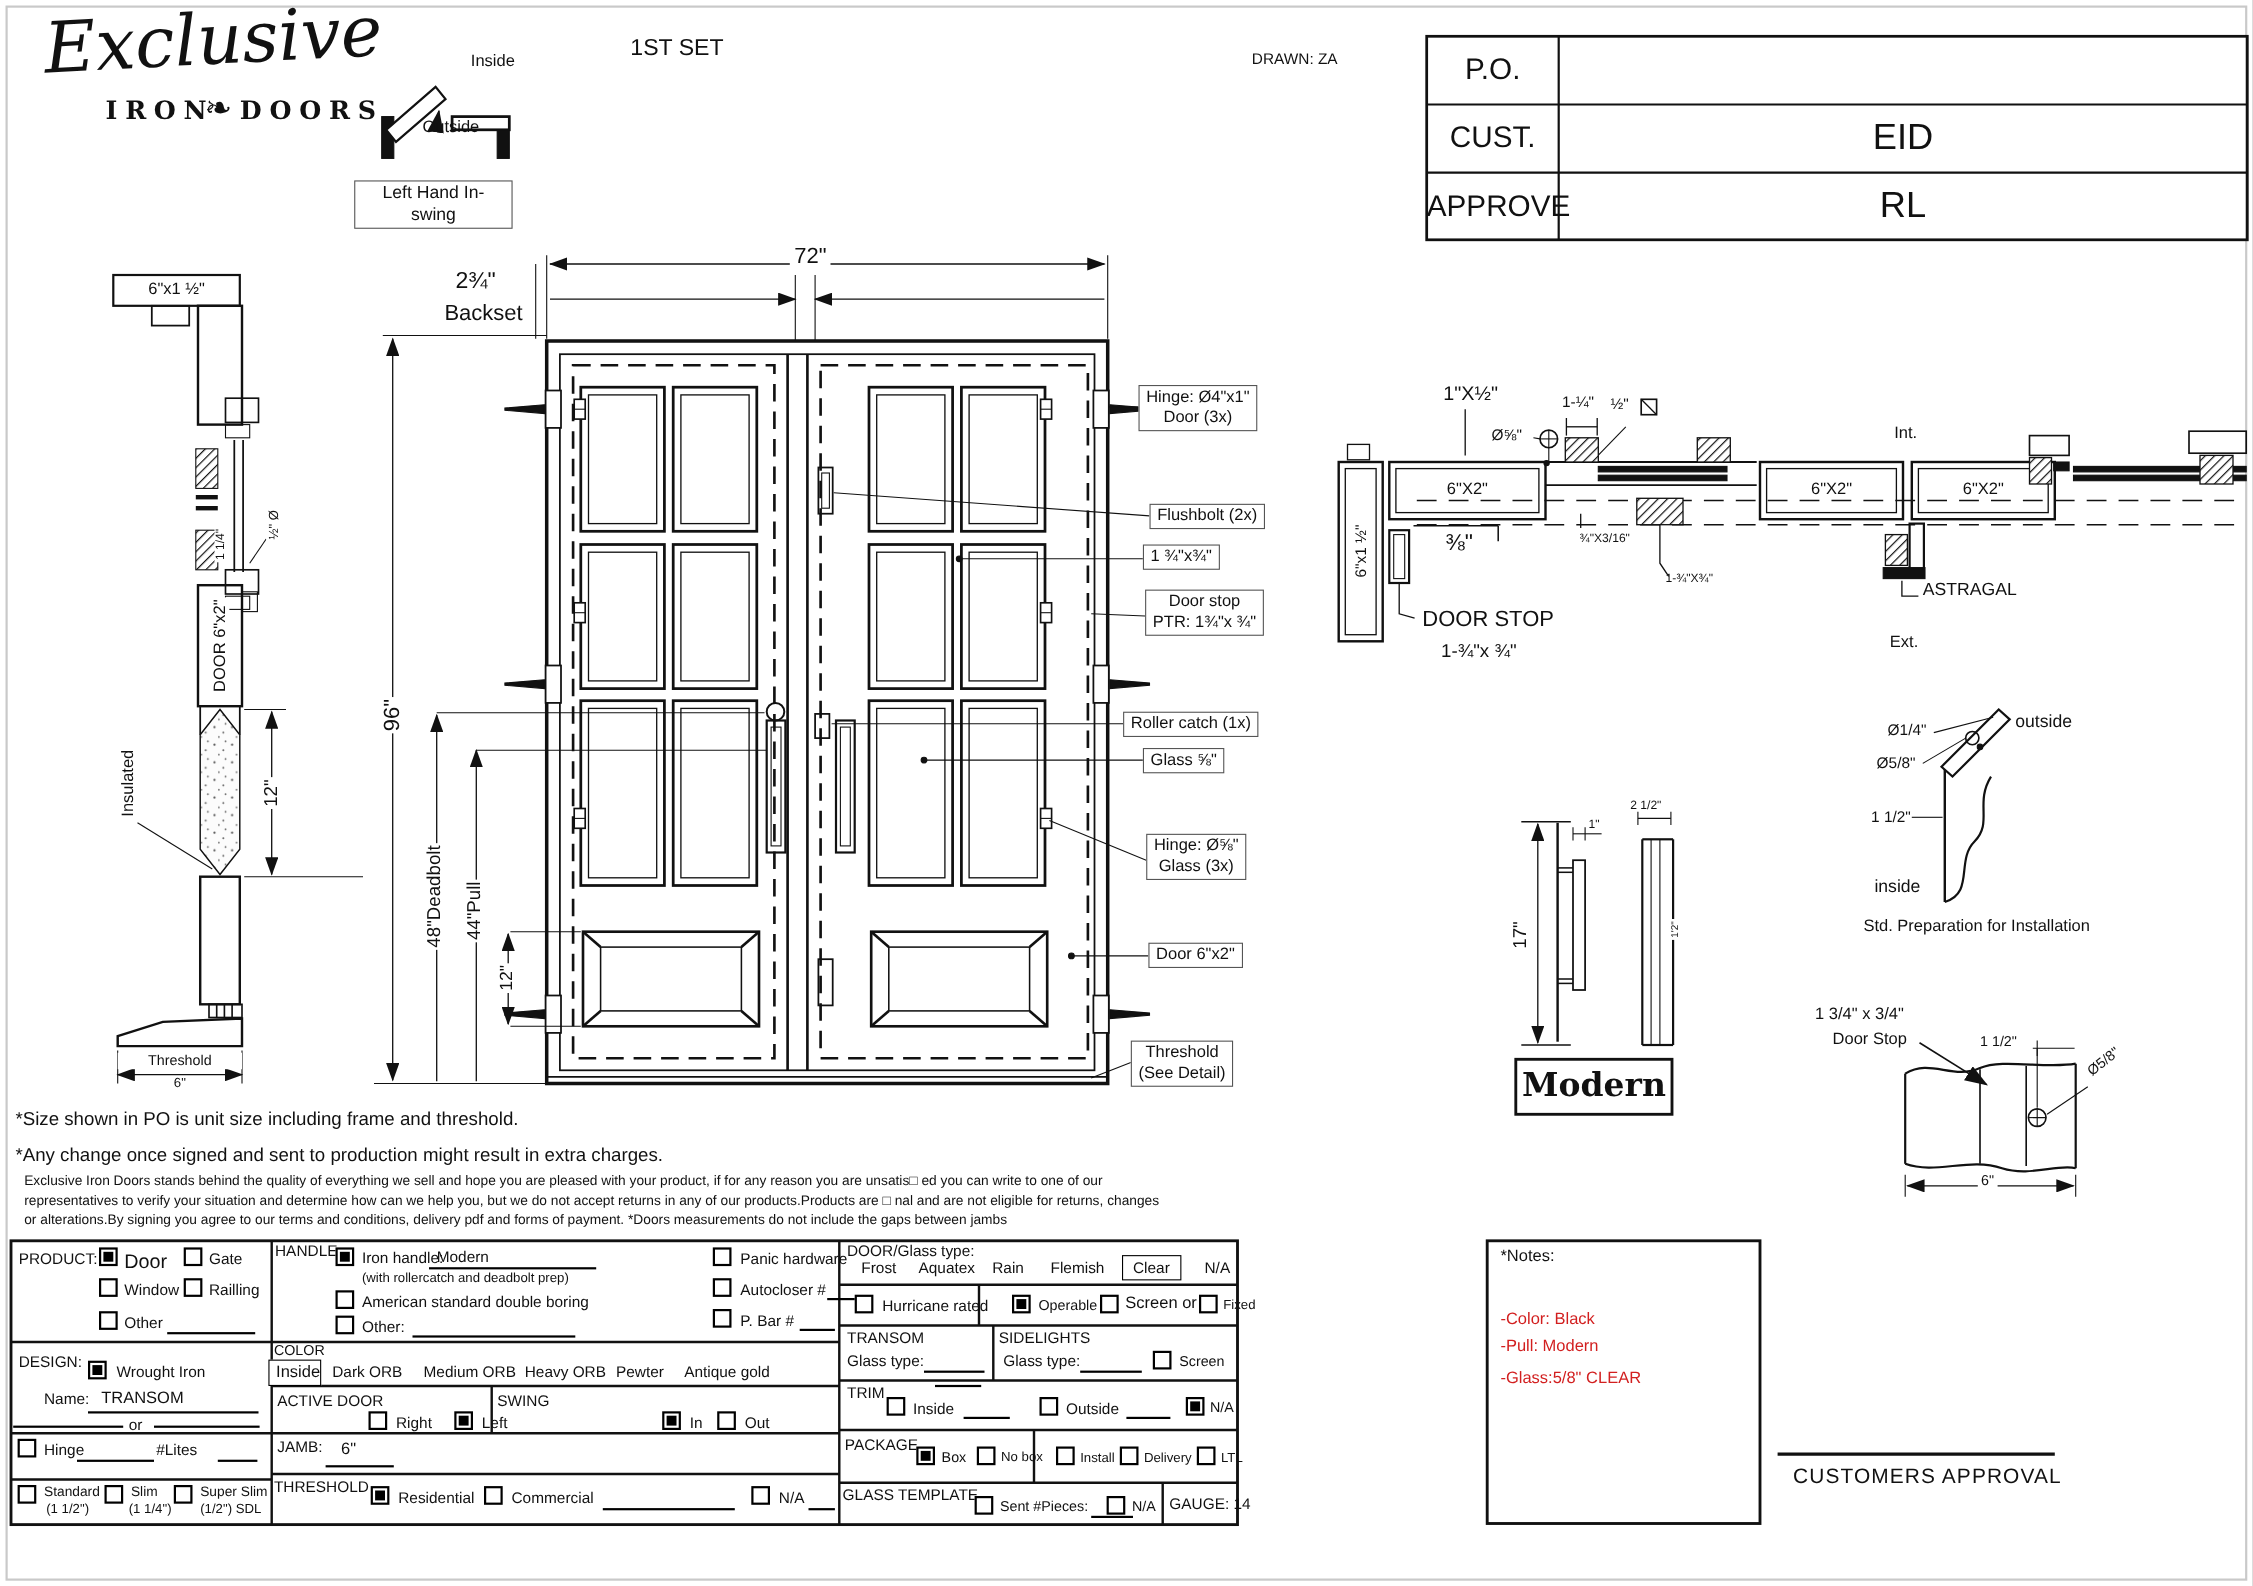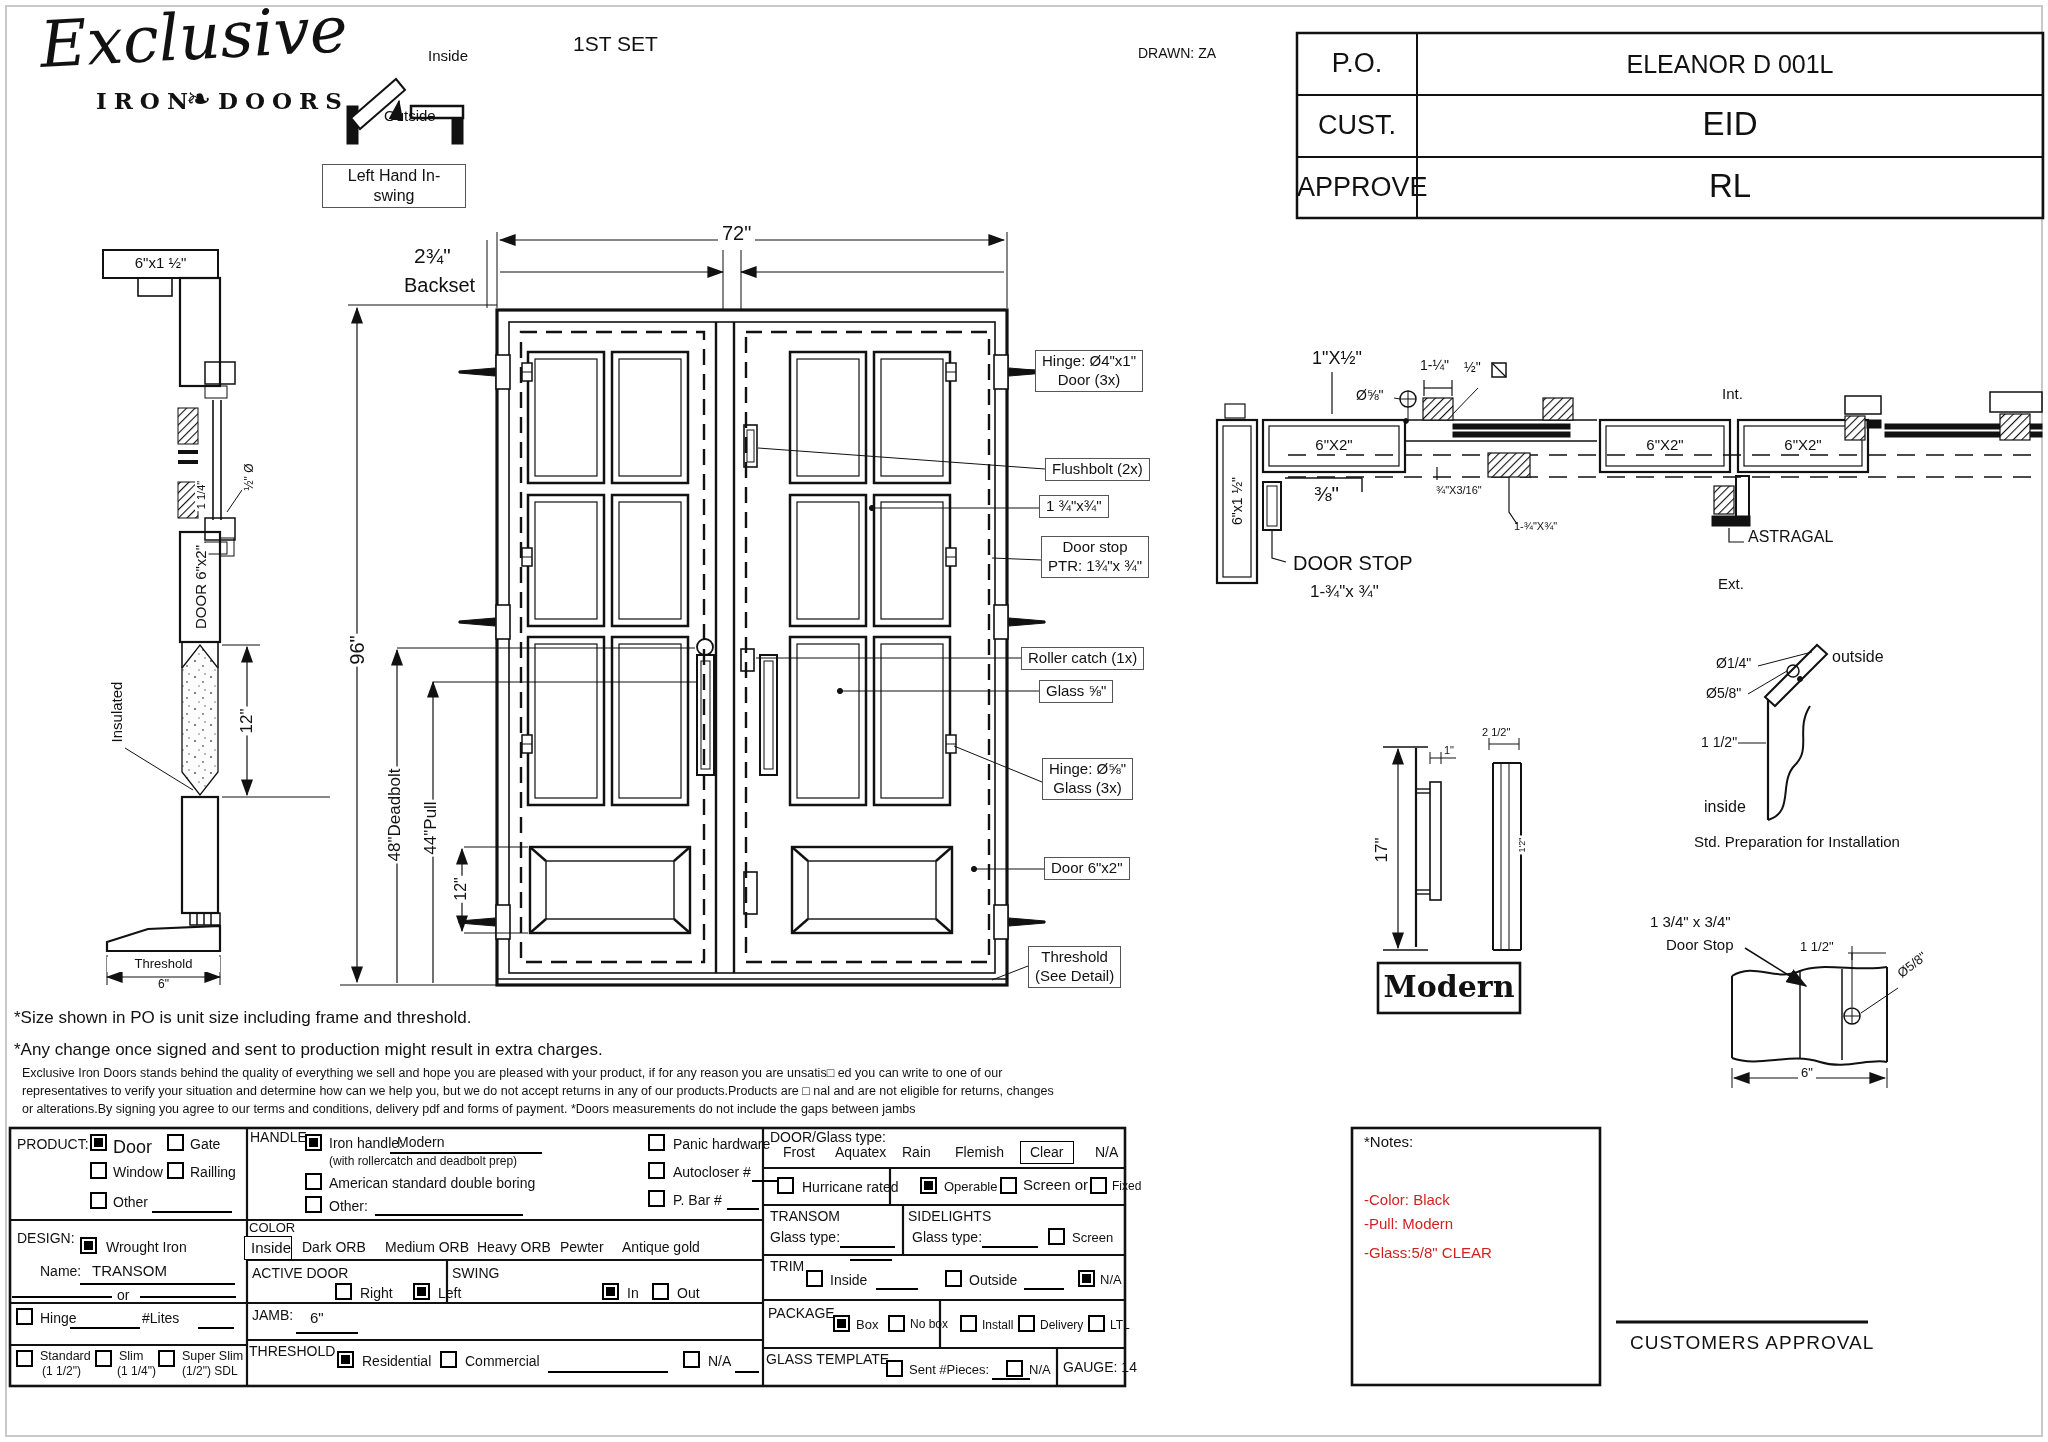"ELEANOR D 001L" div.t { html: <div>ELEANOR D 001L</div> -> none }
